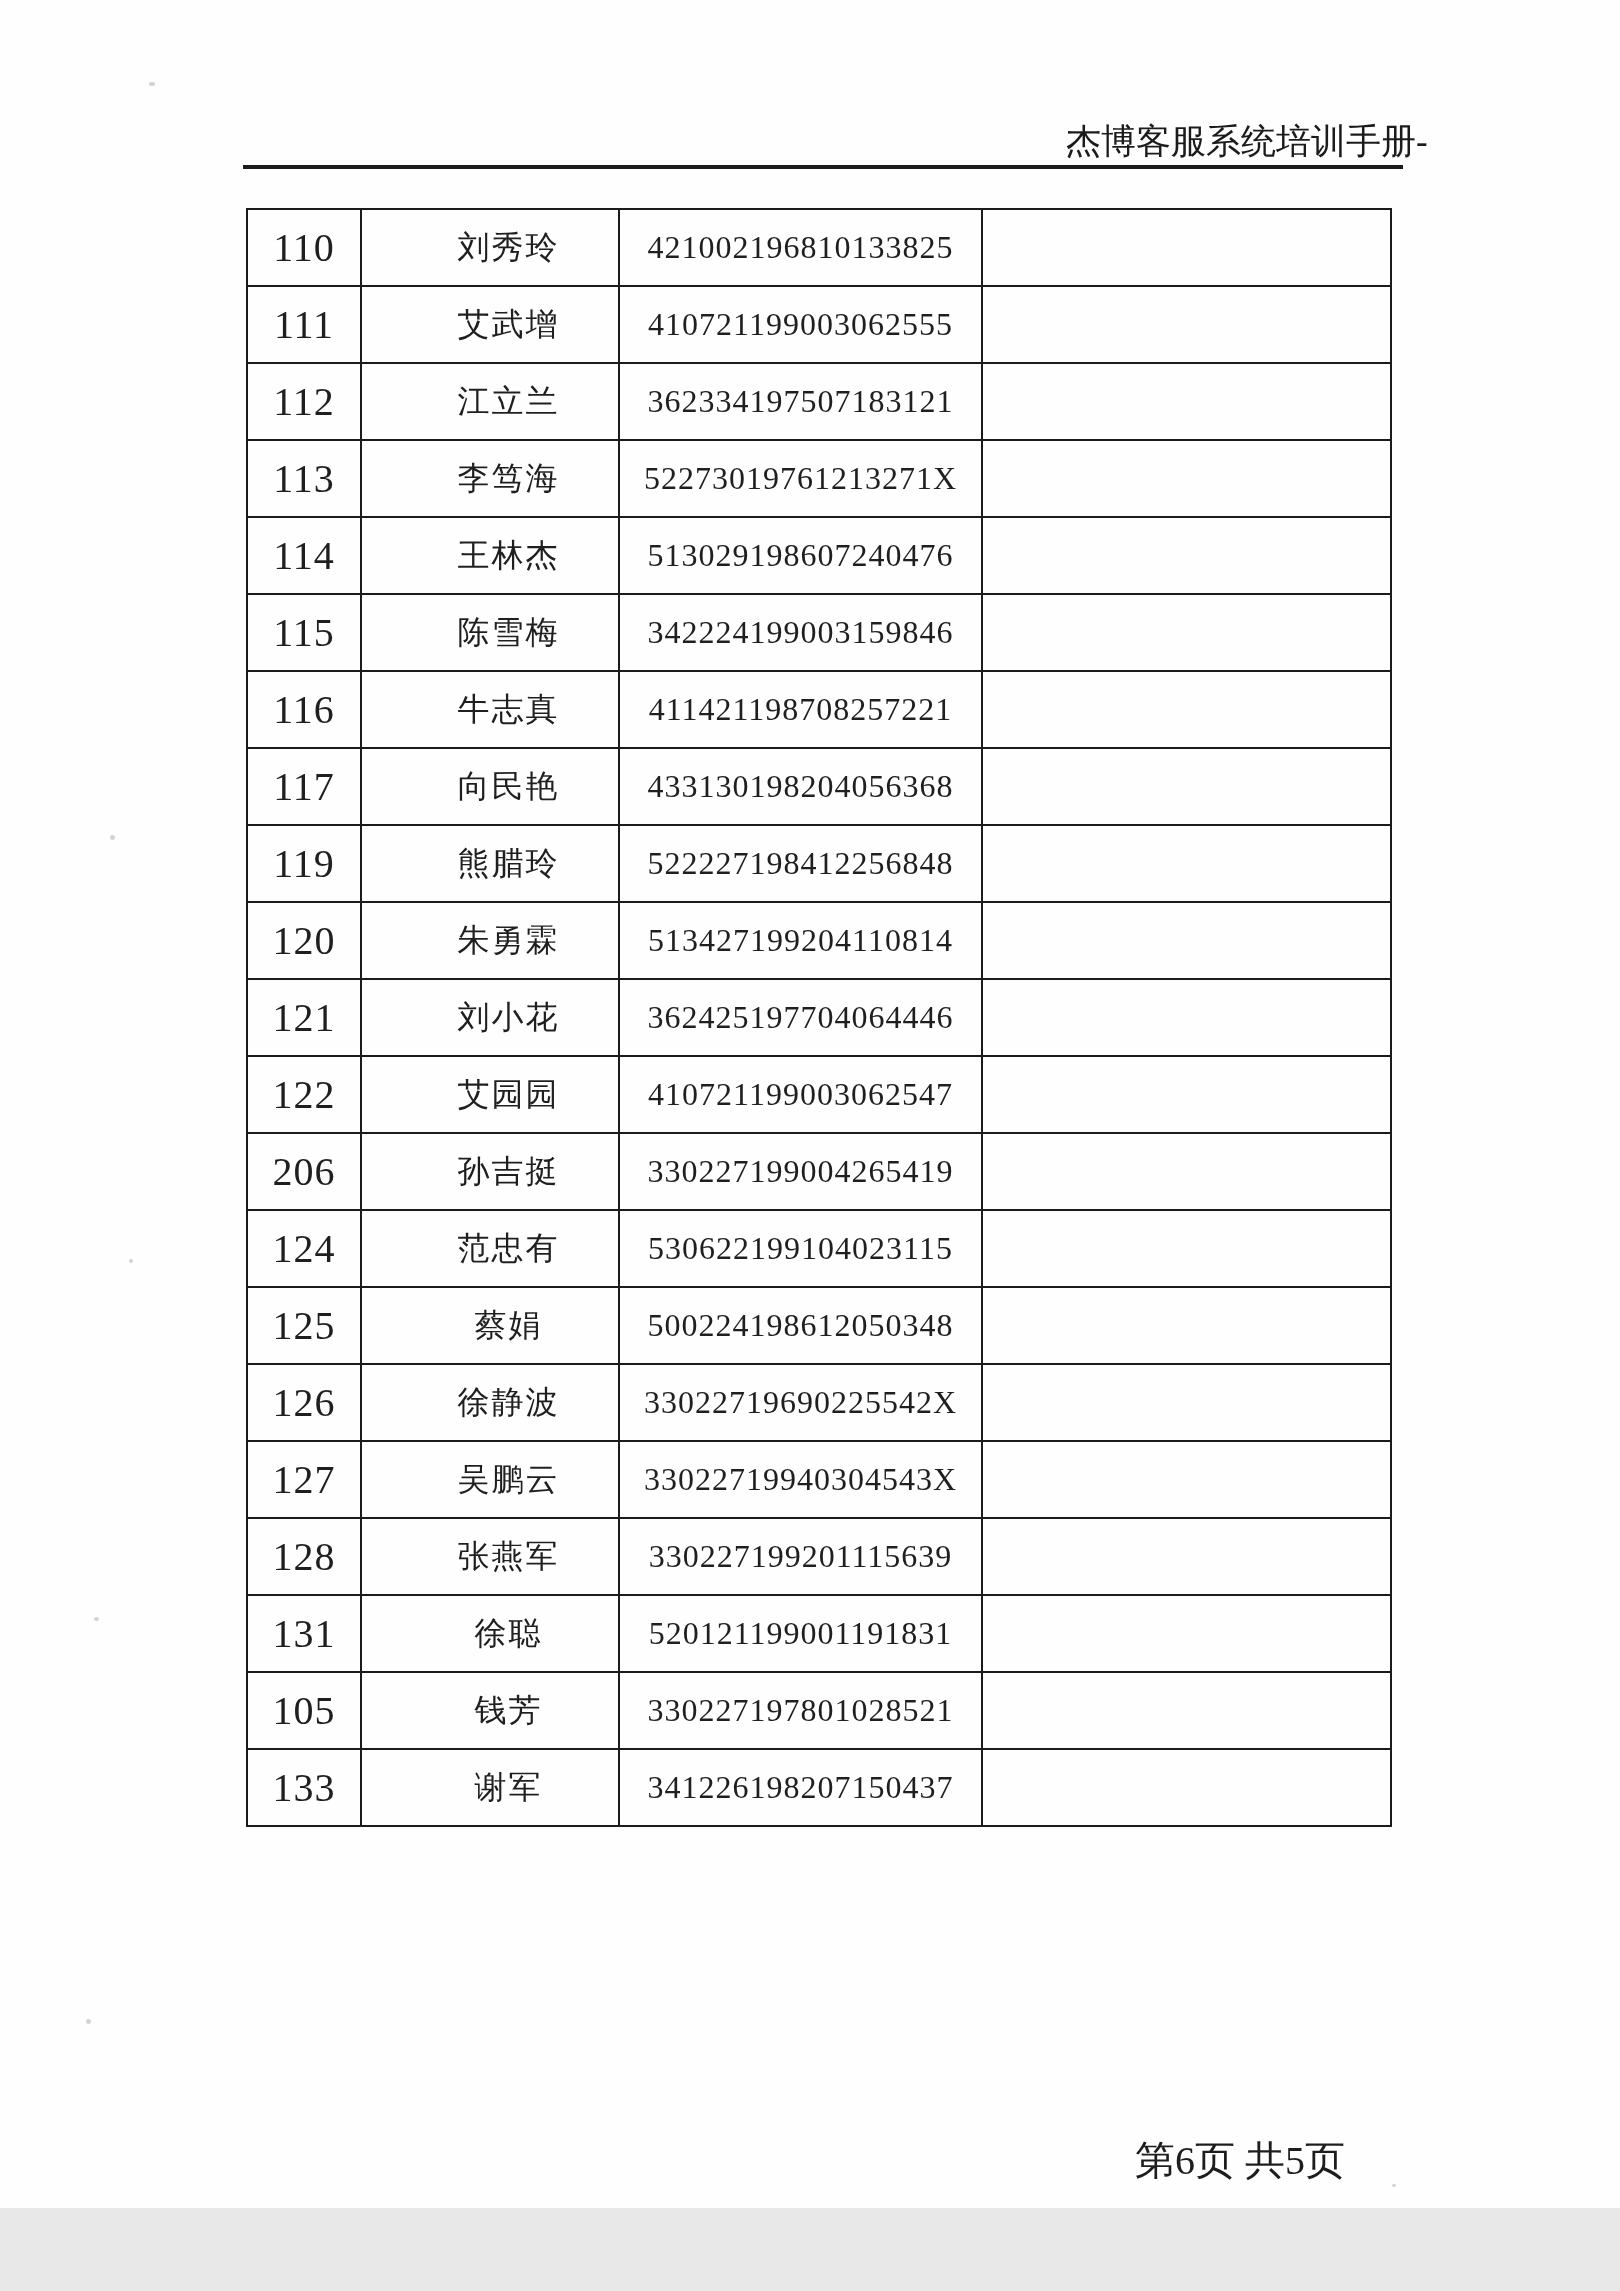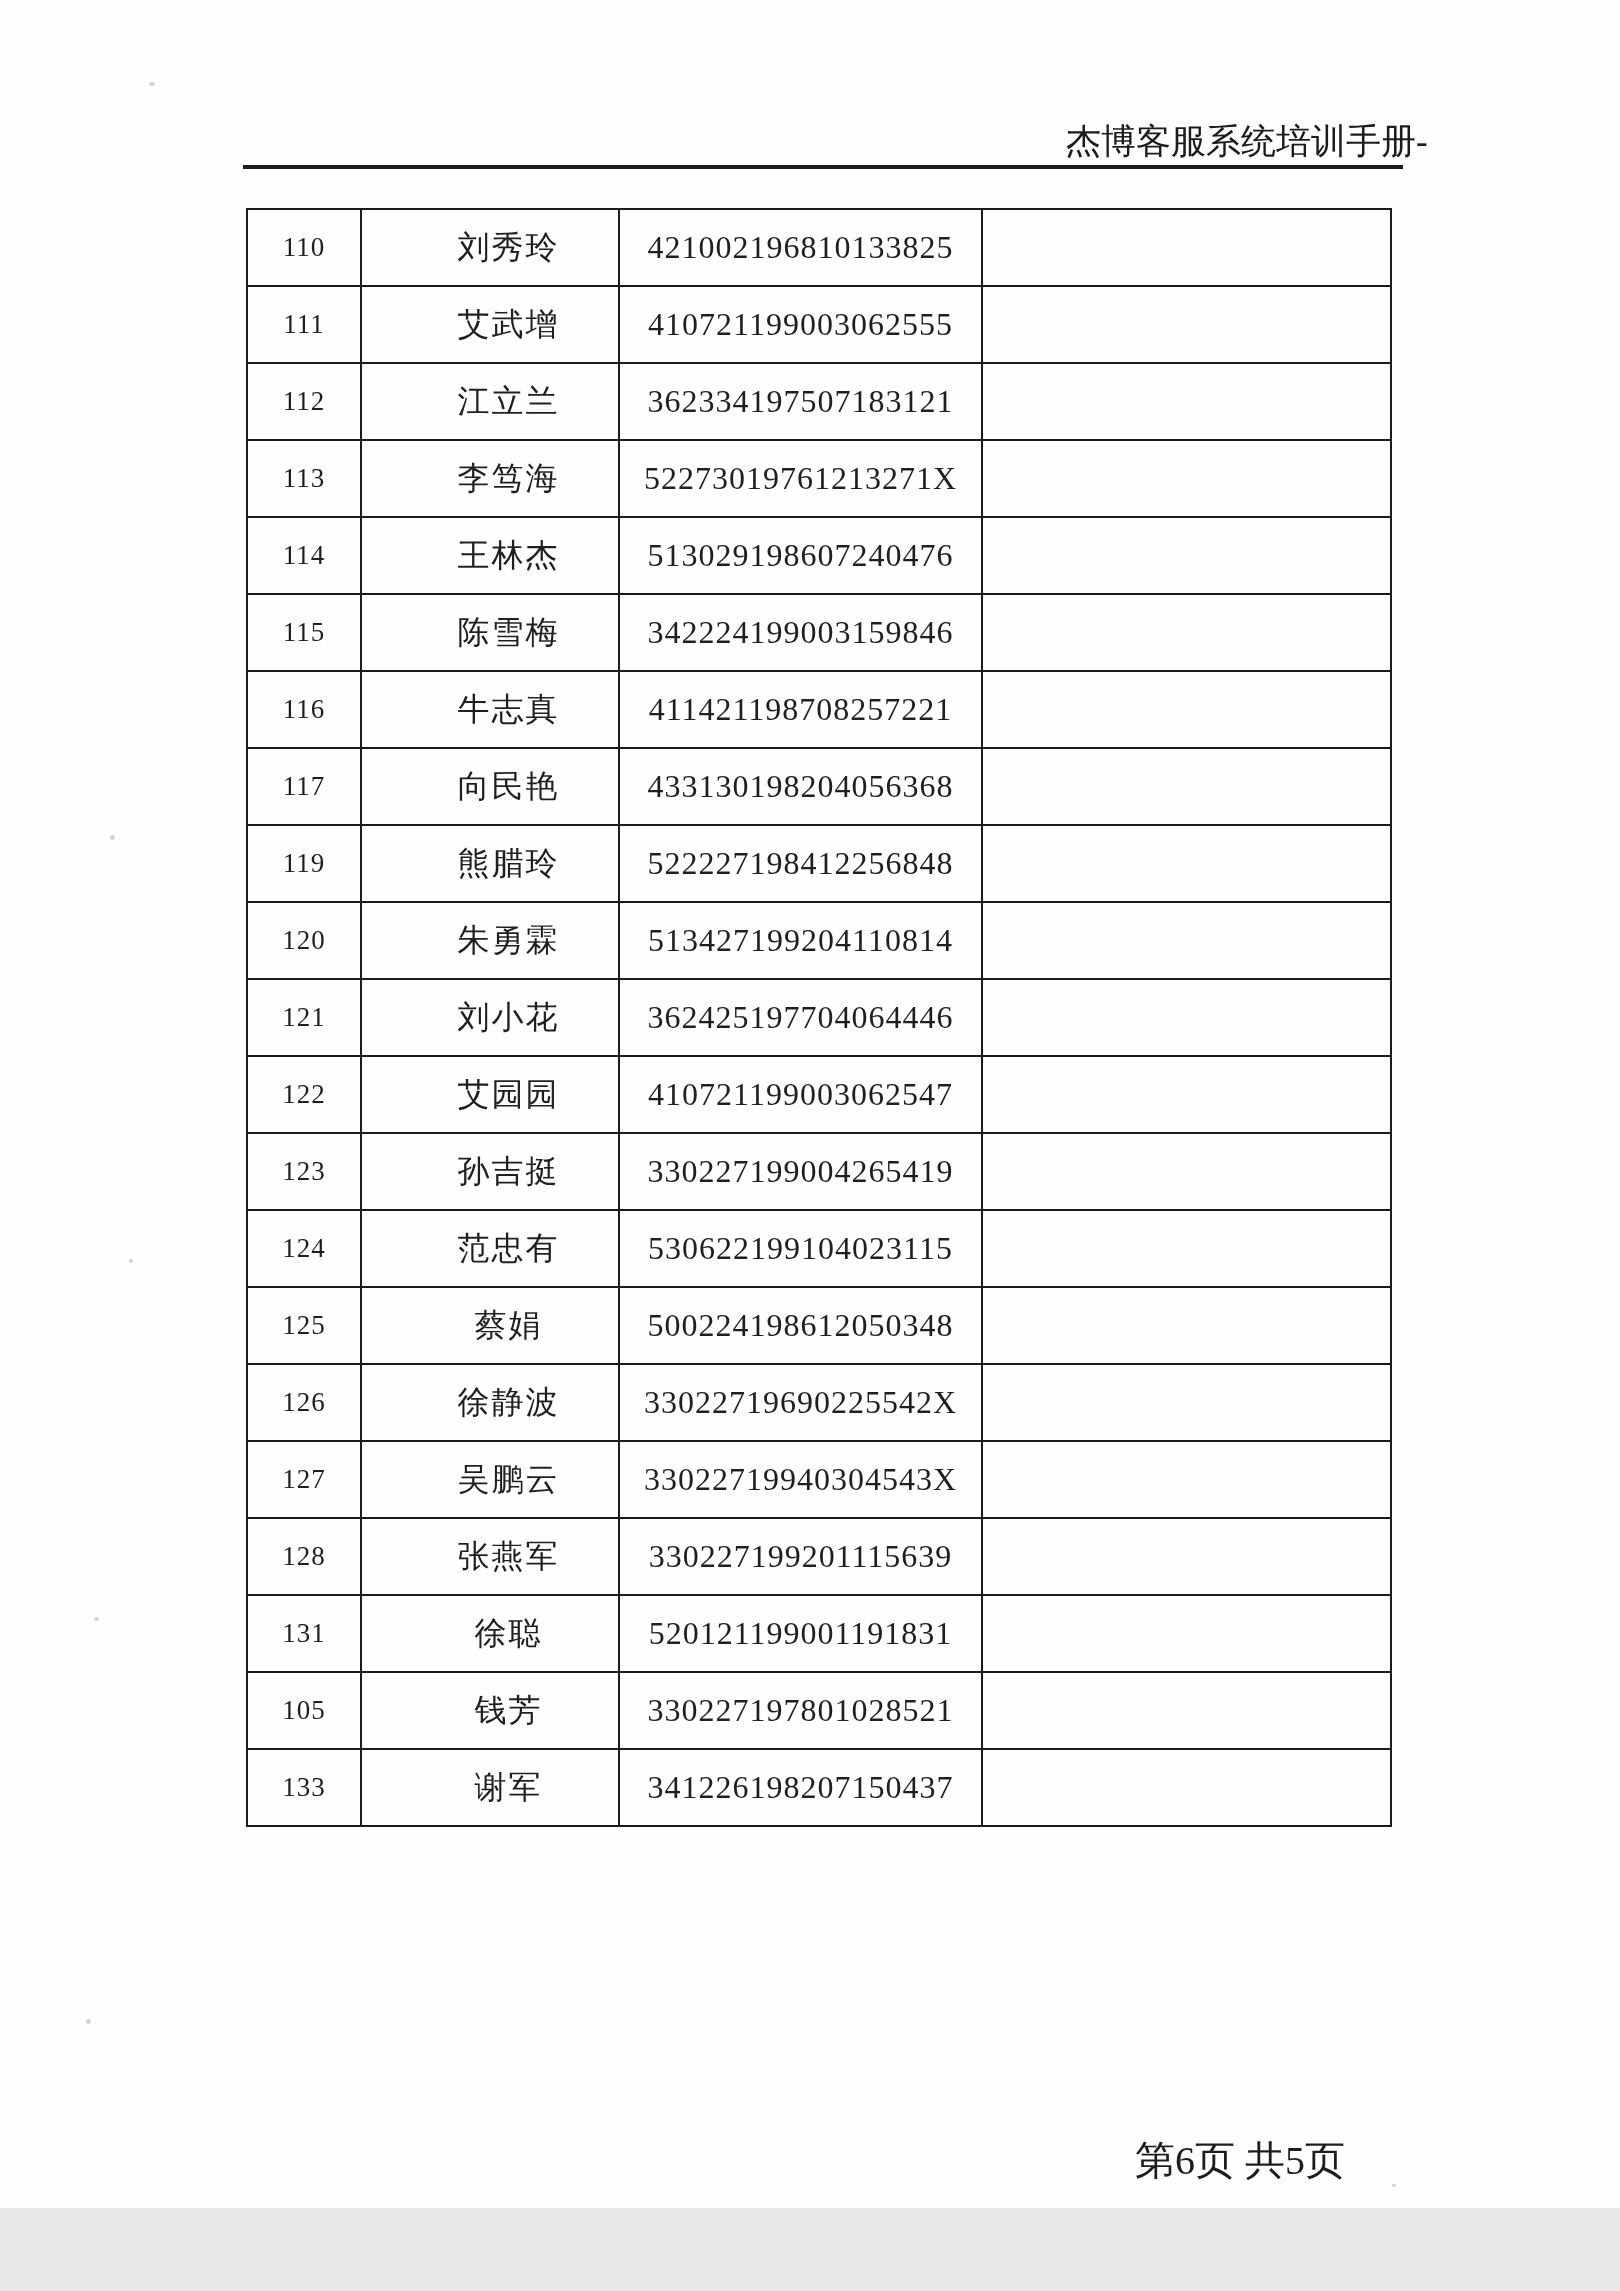"110" .roster-table td.col-no { font-size: 27px -> 40px }
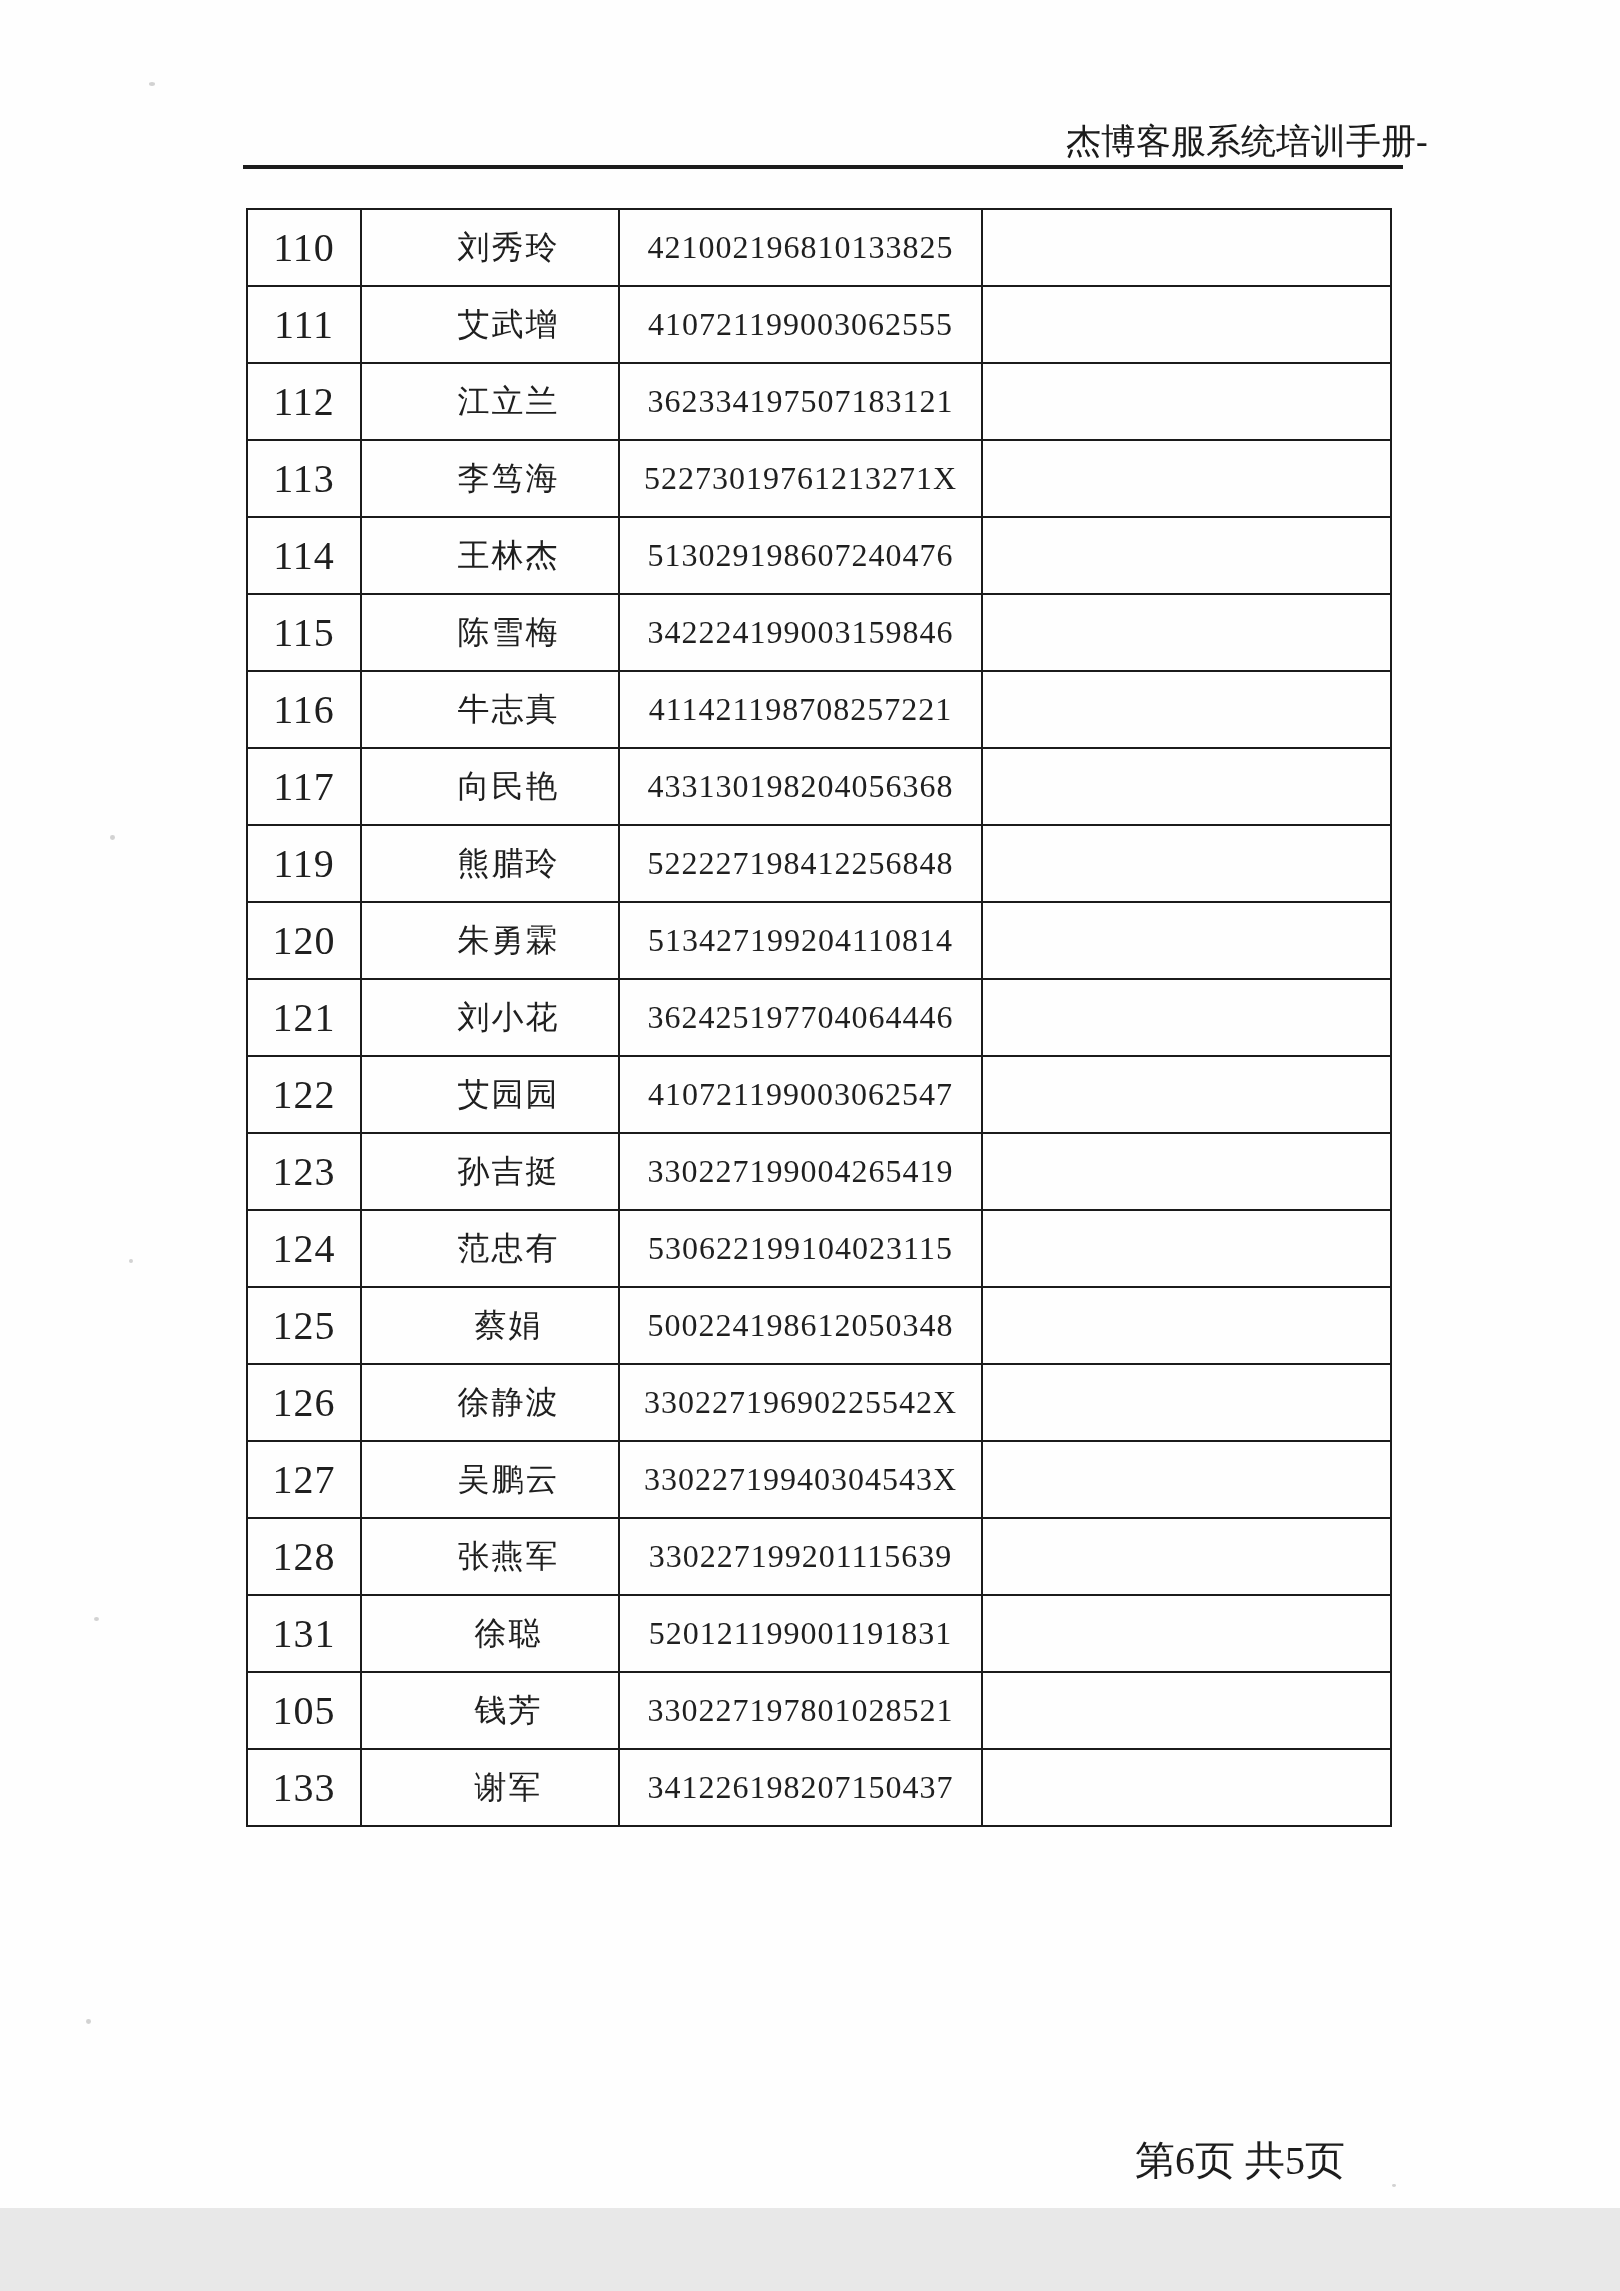"123" td.col-no { text: 123 -> 206 }
